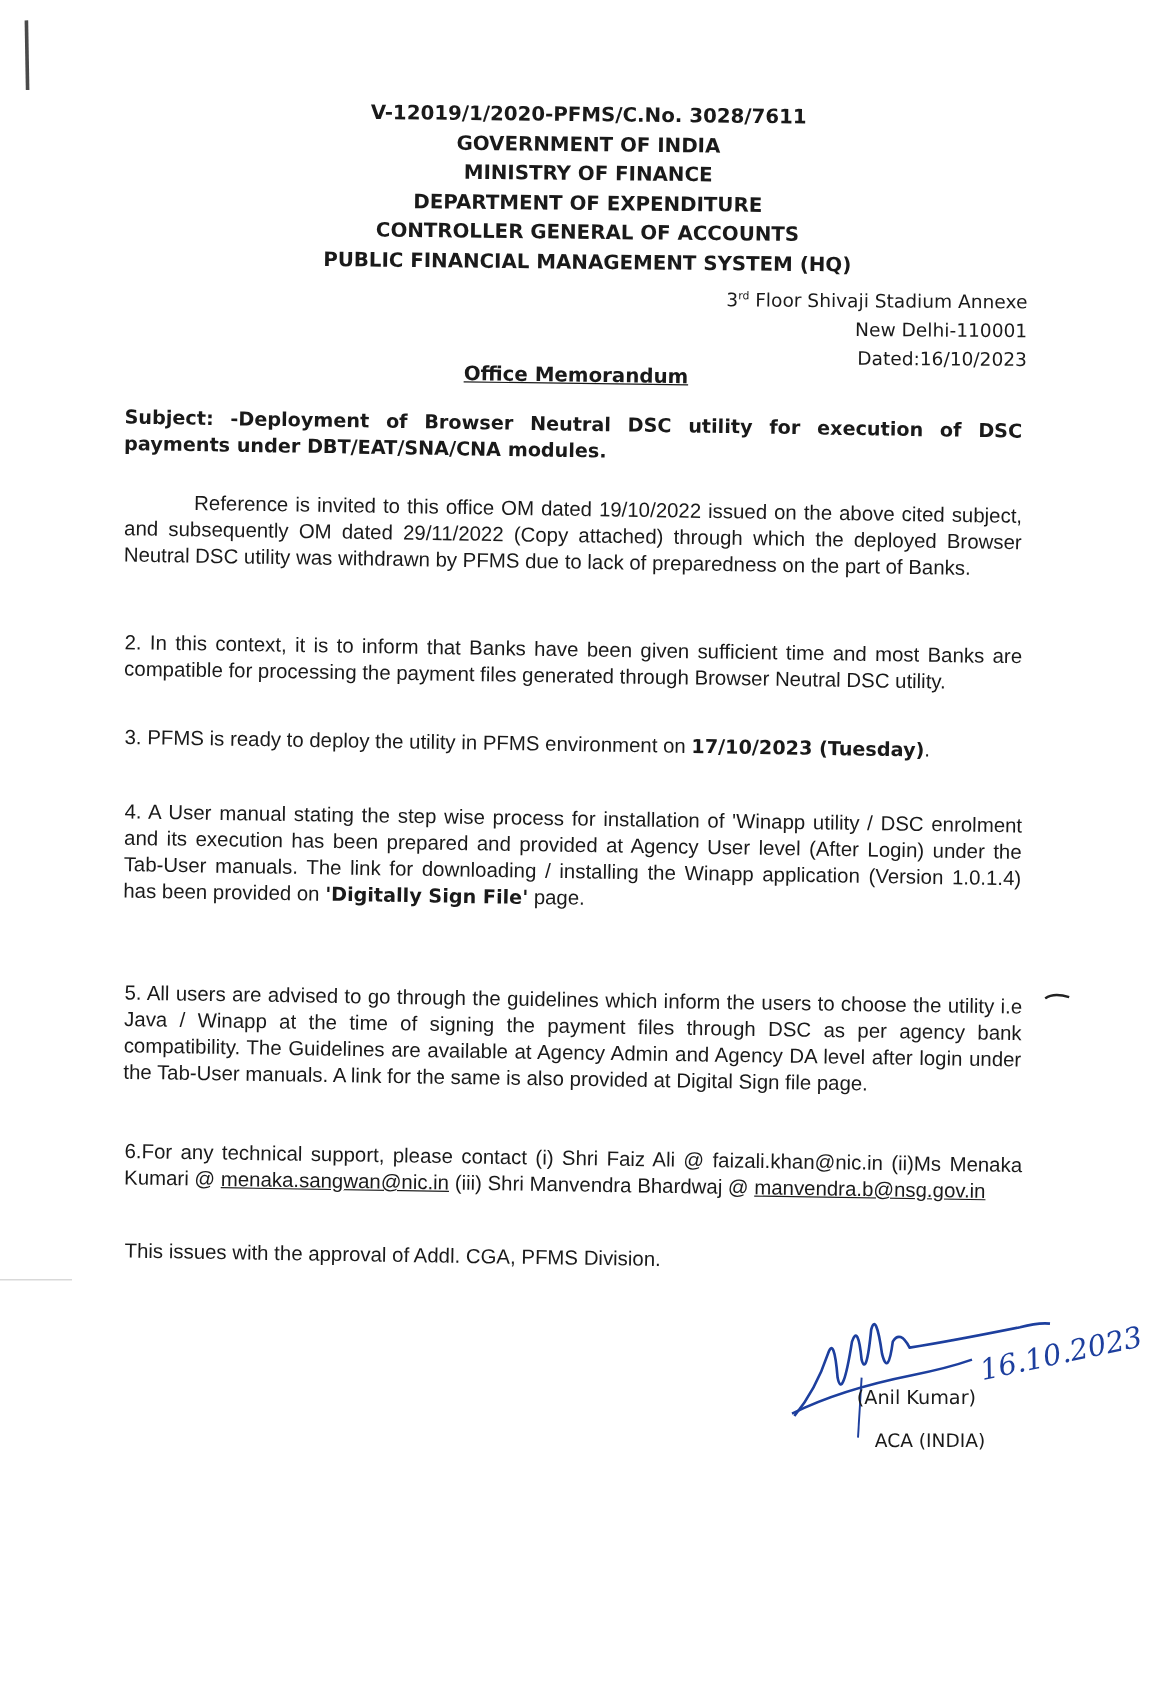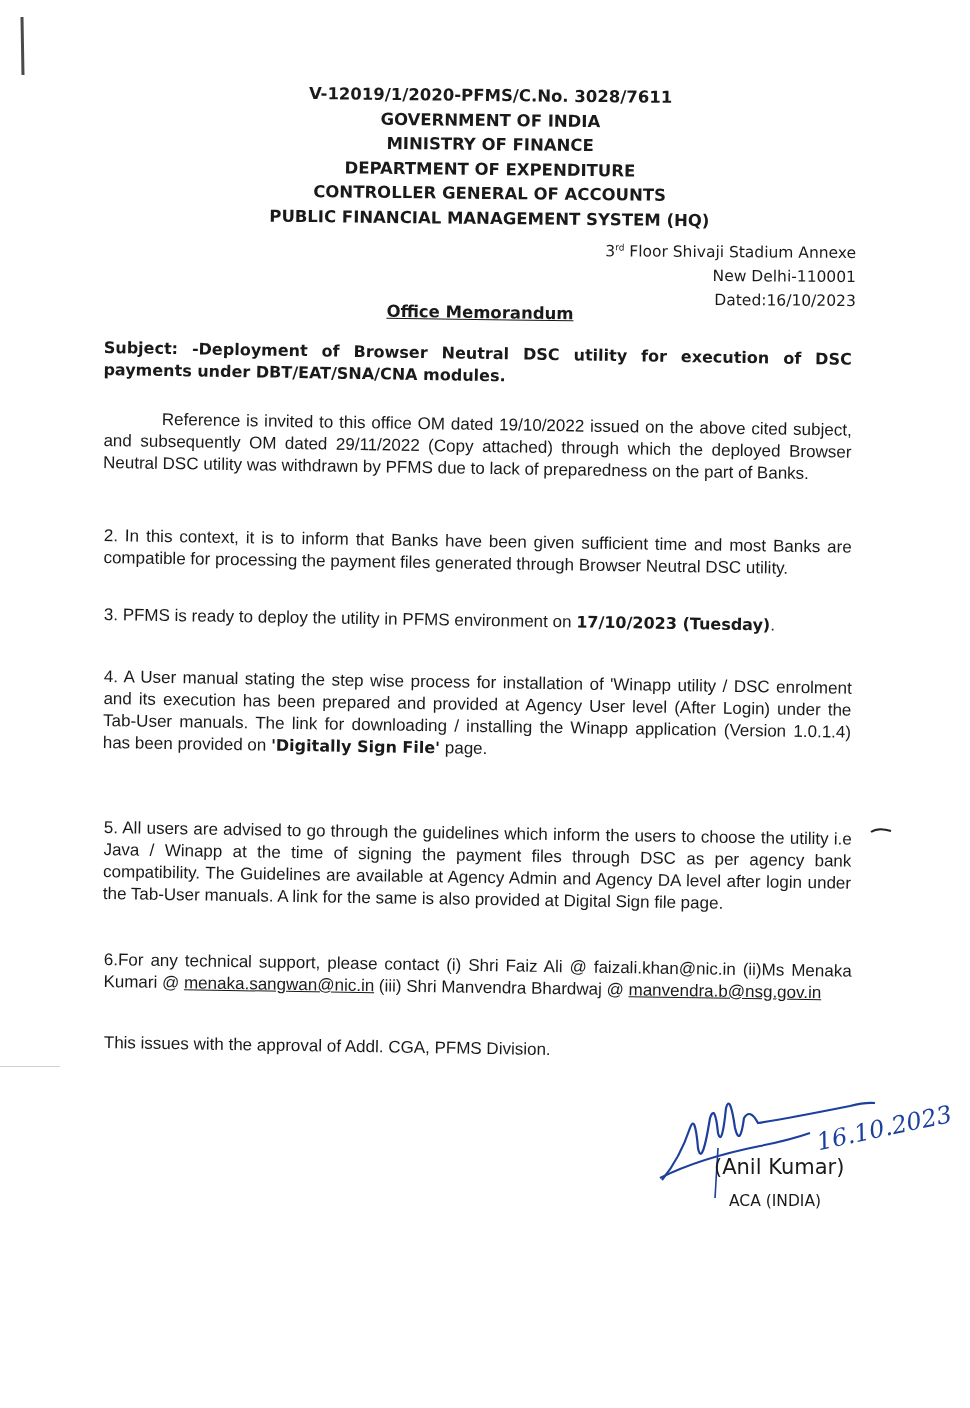"(Anil Kumar)" .sig-name { font-size: 21px -> 16px }
